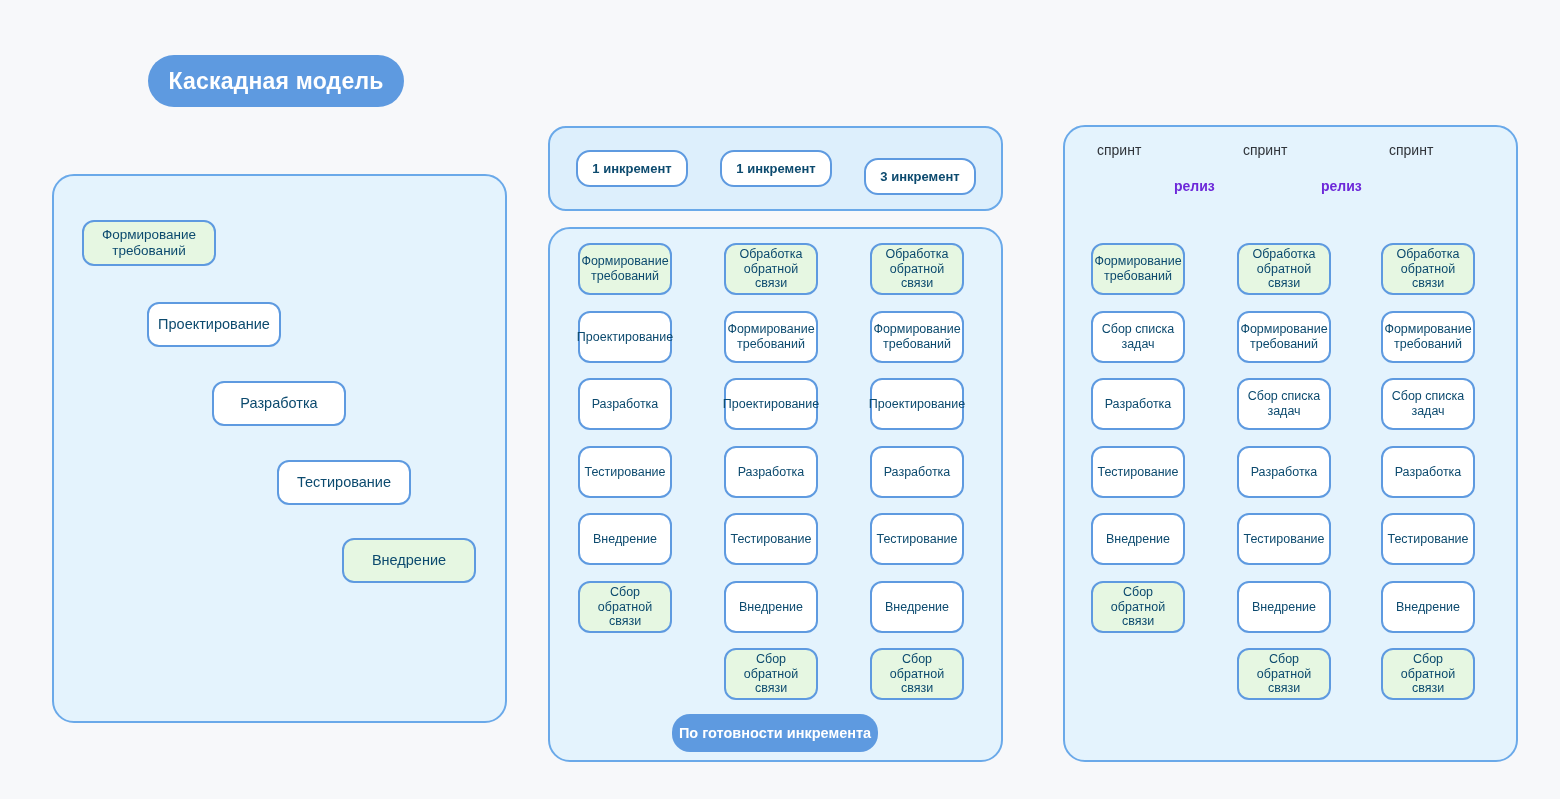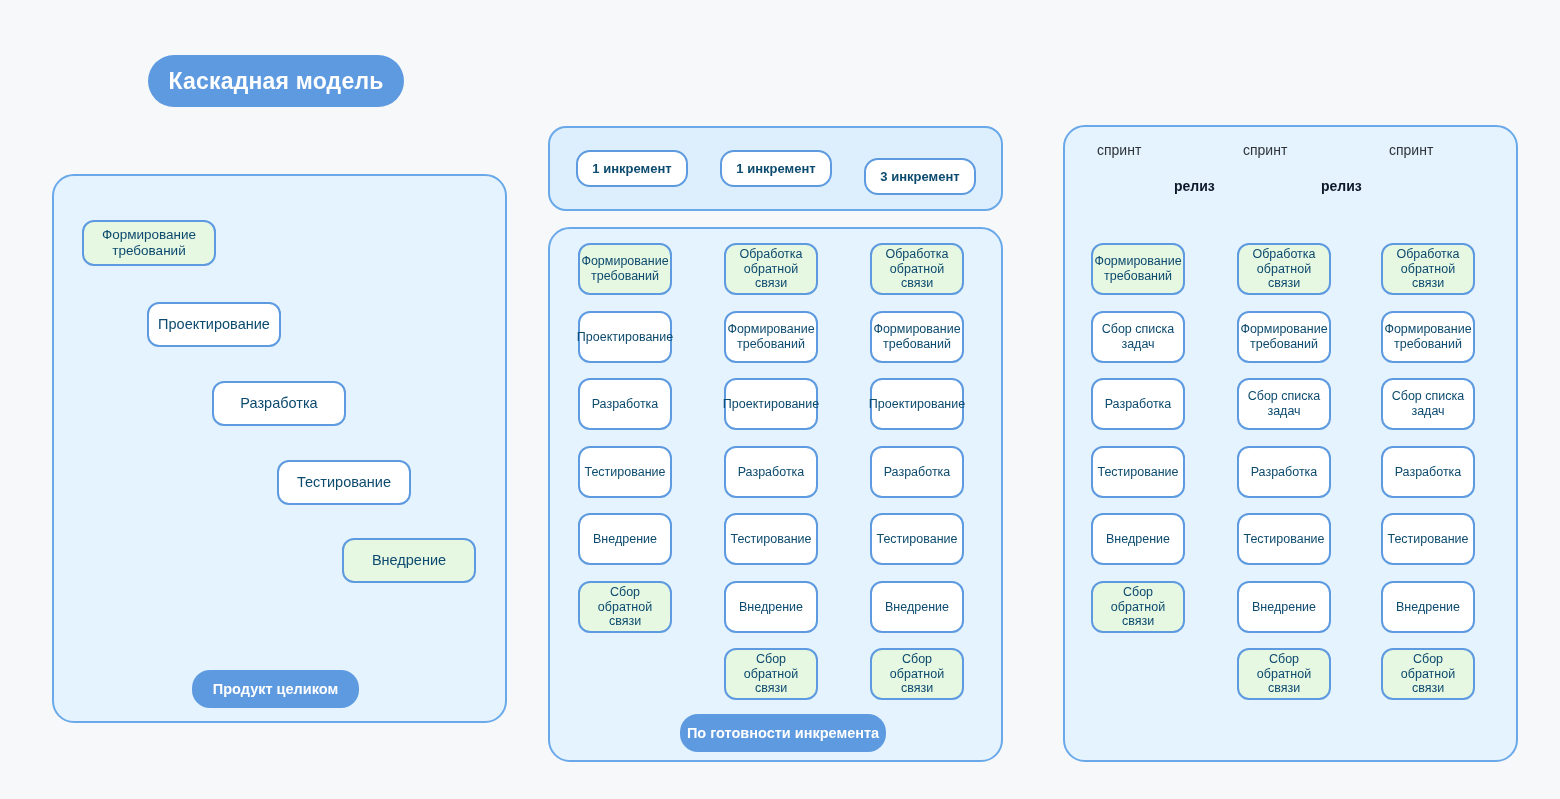"релиз" .tl-rel { color: #0f172a -> #6d28d9 }
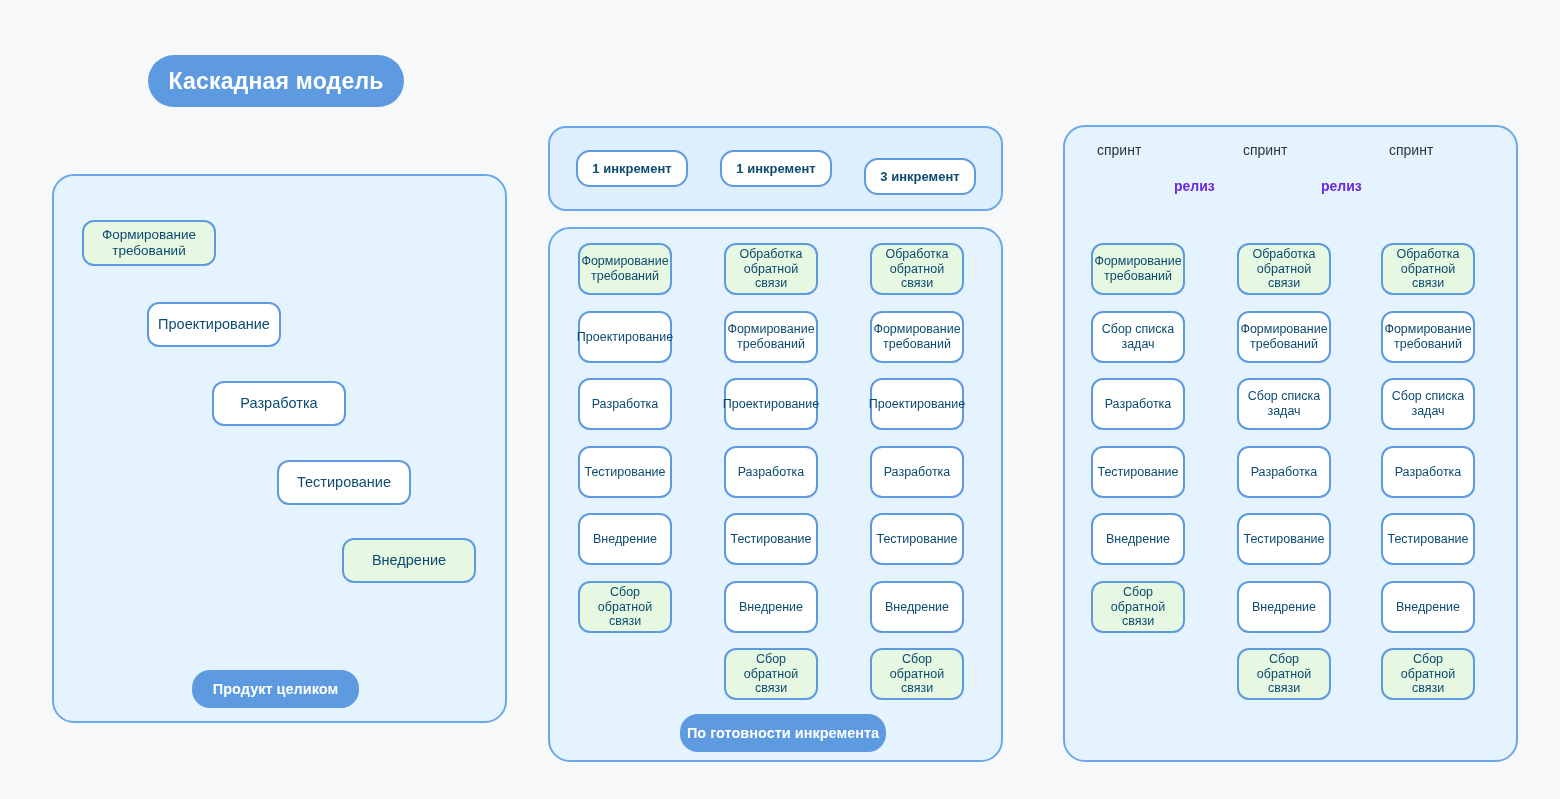"Продукт целиком" div.foot-pill { html: <div>Продукт целиком</div> -> none }
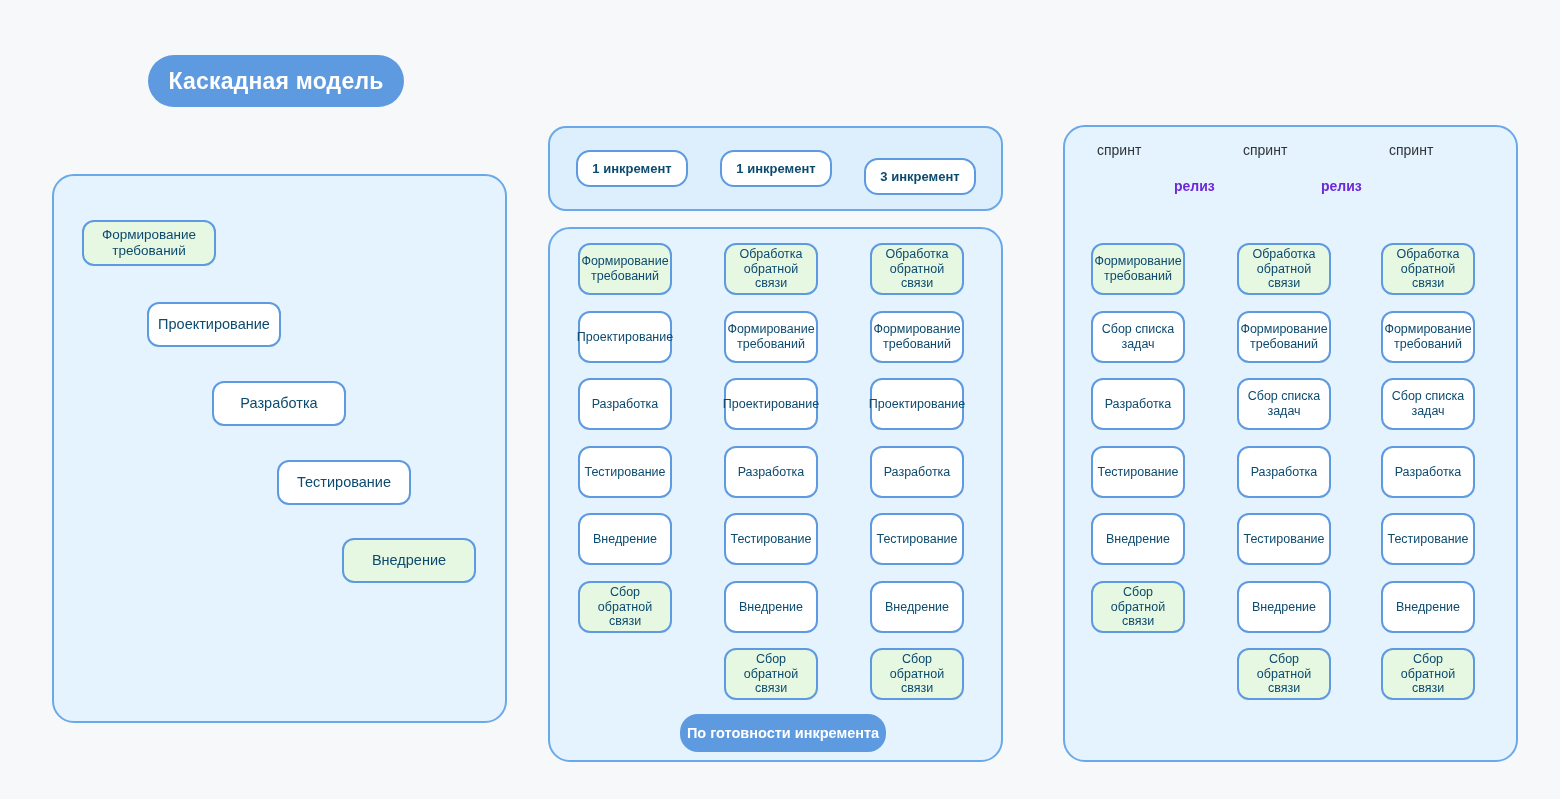"По готовности инкремента" div.foot-pill { margin-left: 8px -> none }
